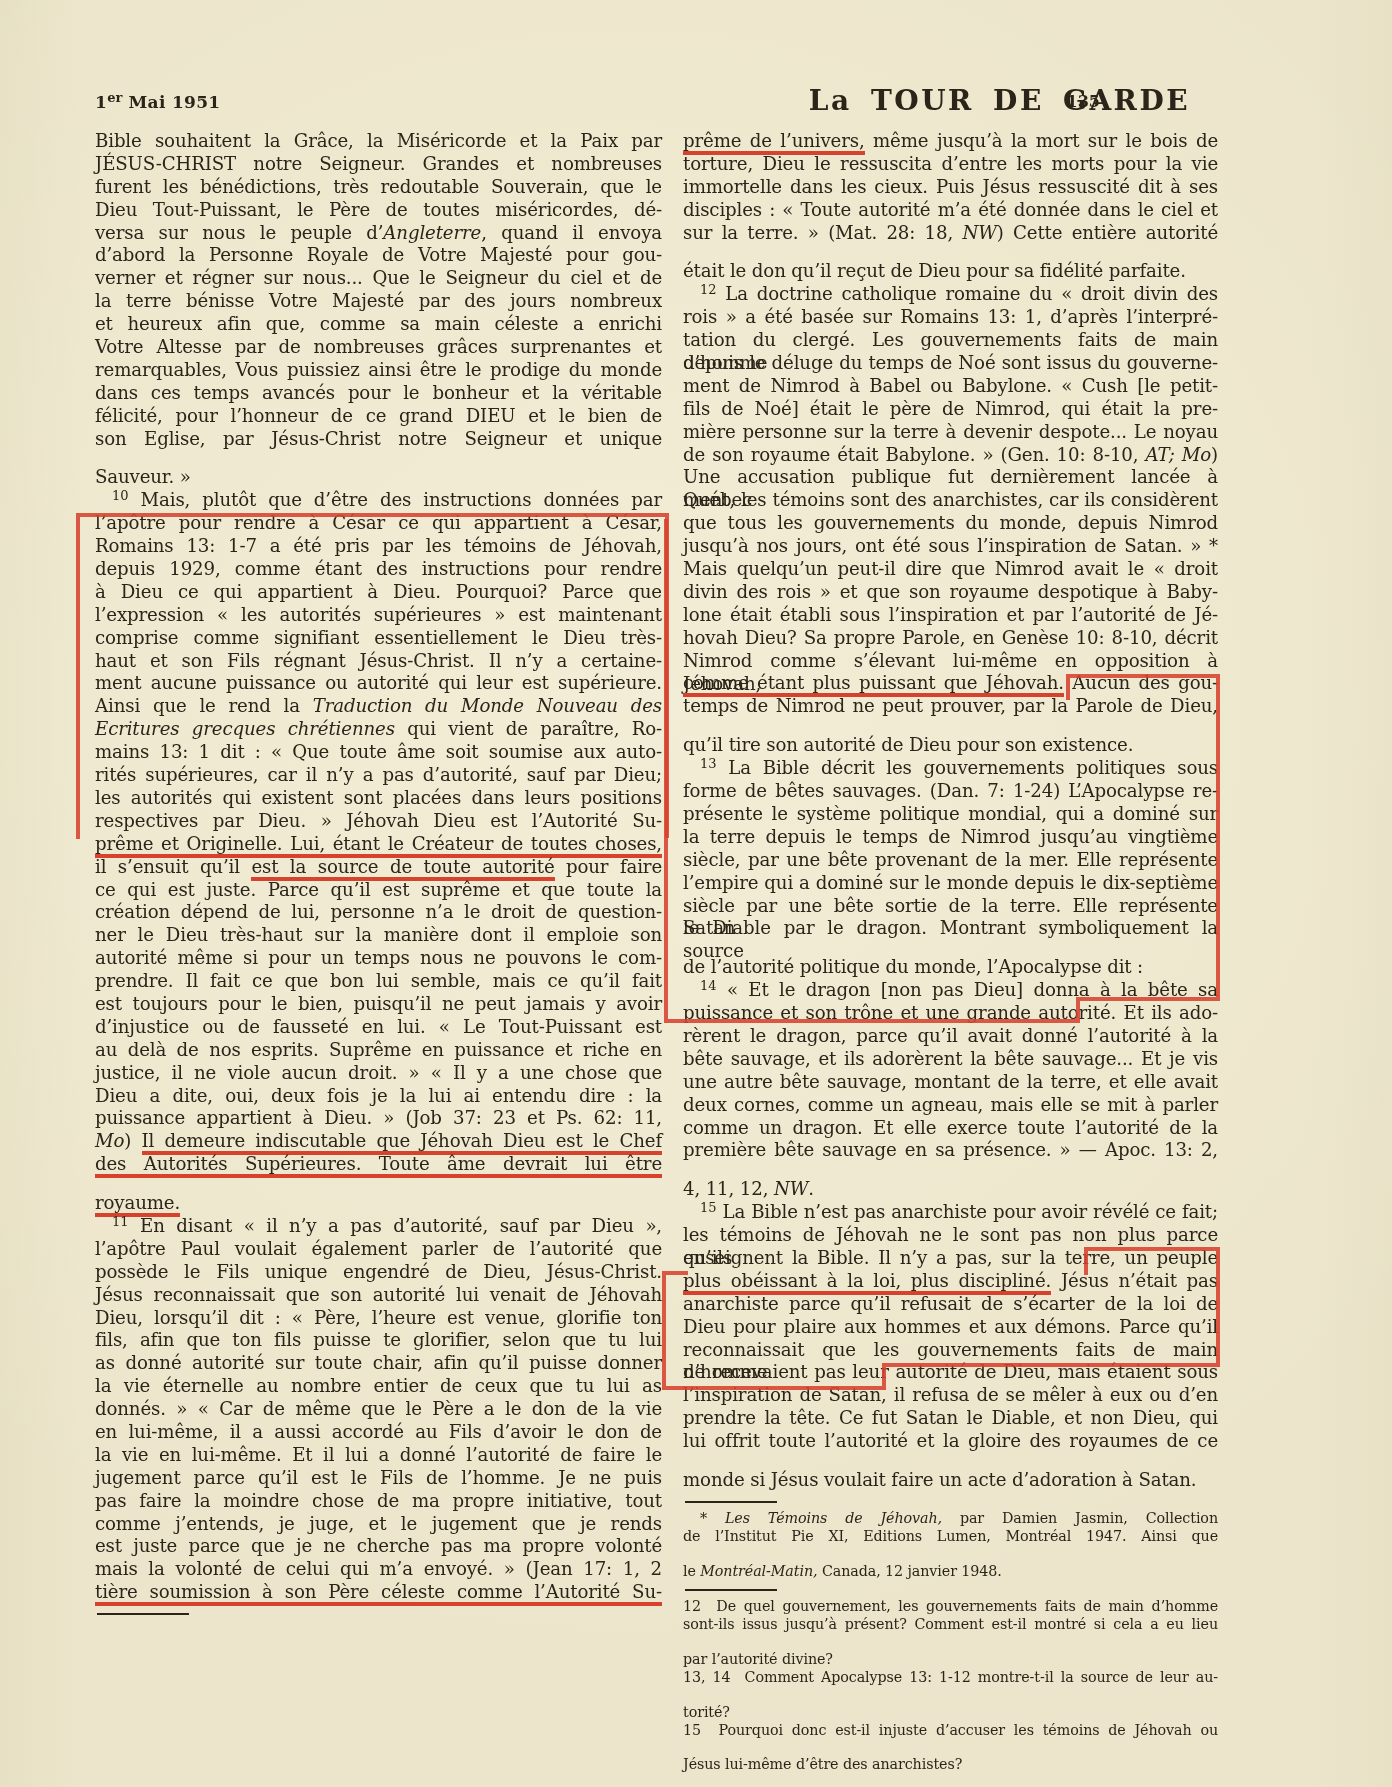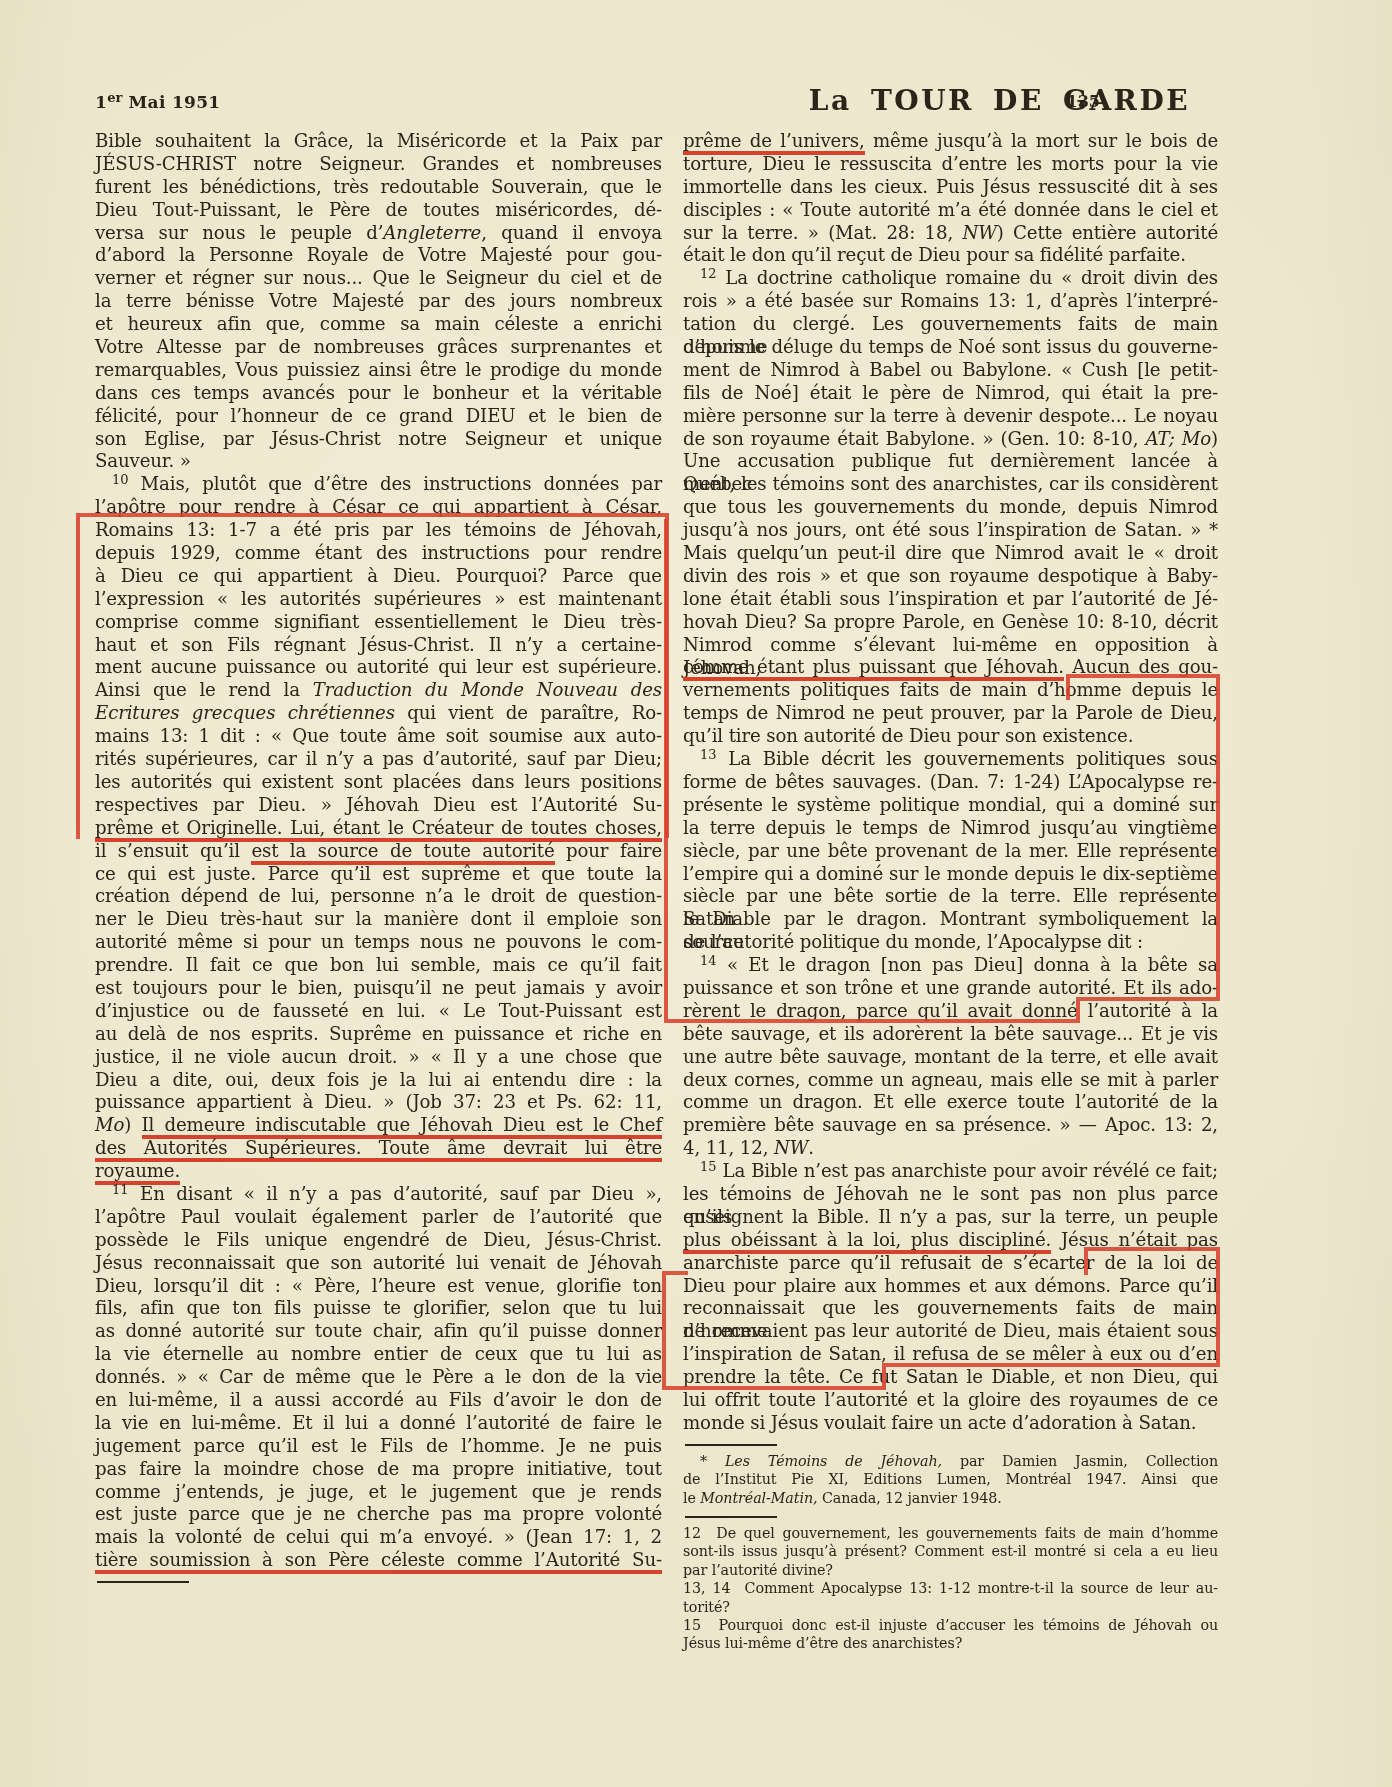"était le don qu’il reçut" .line.e { margin-top: none -> 16px }
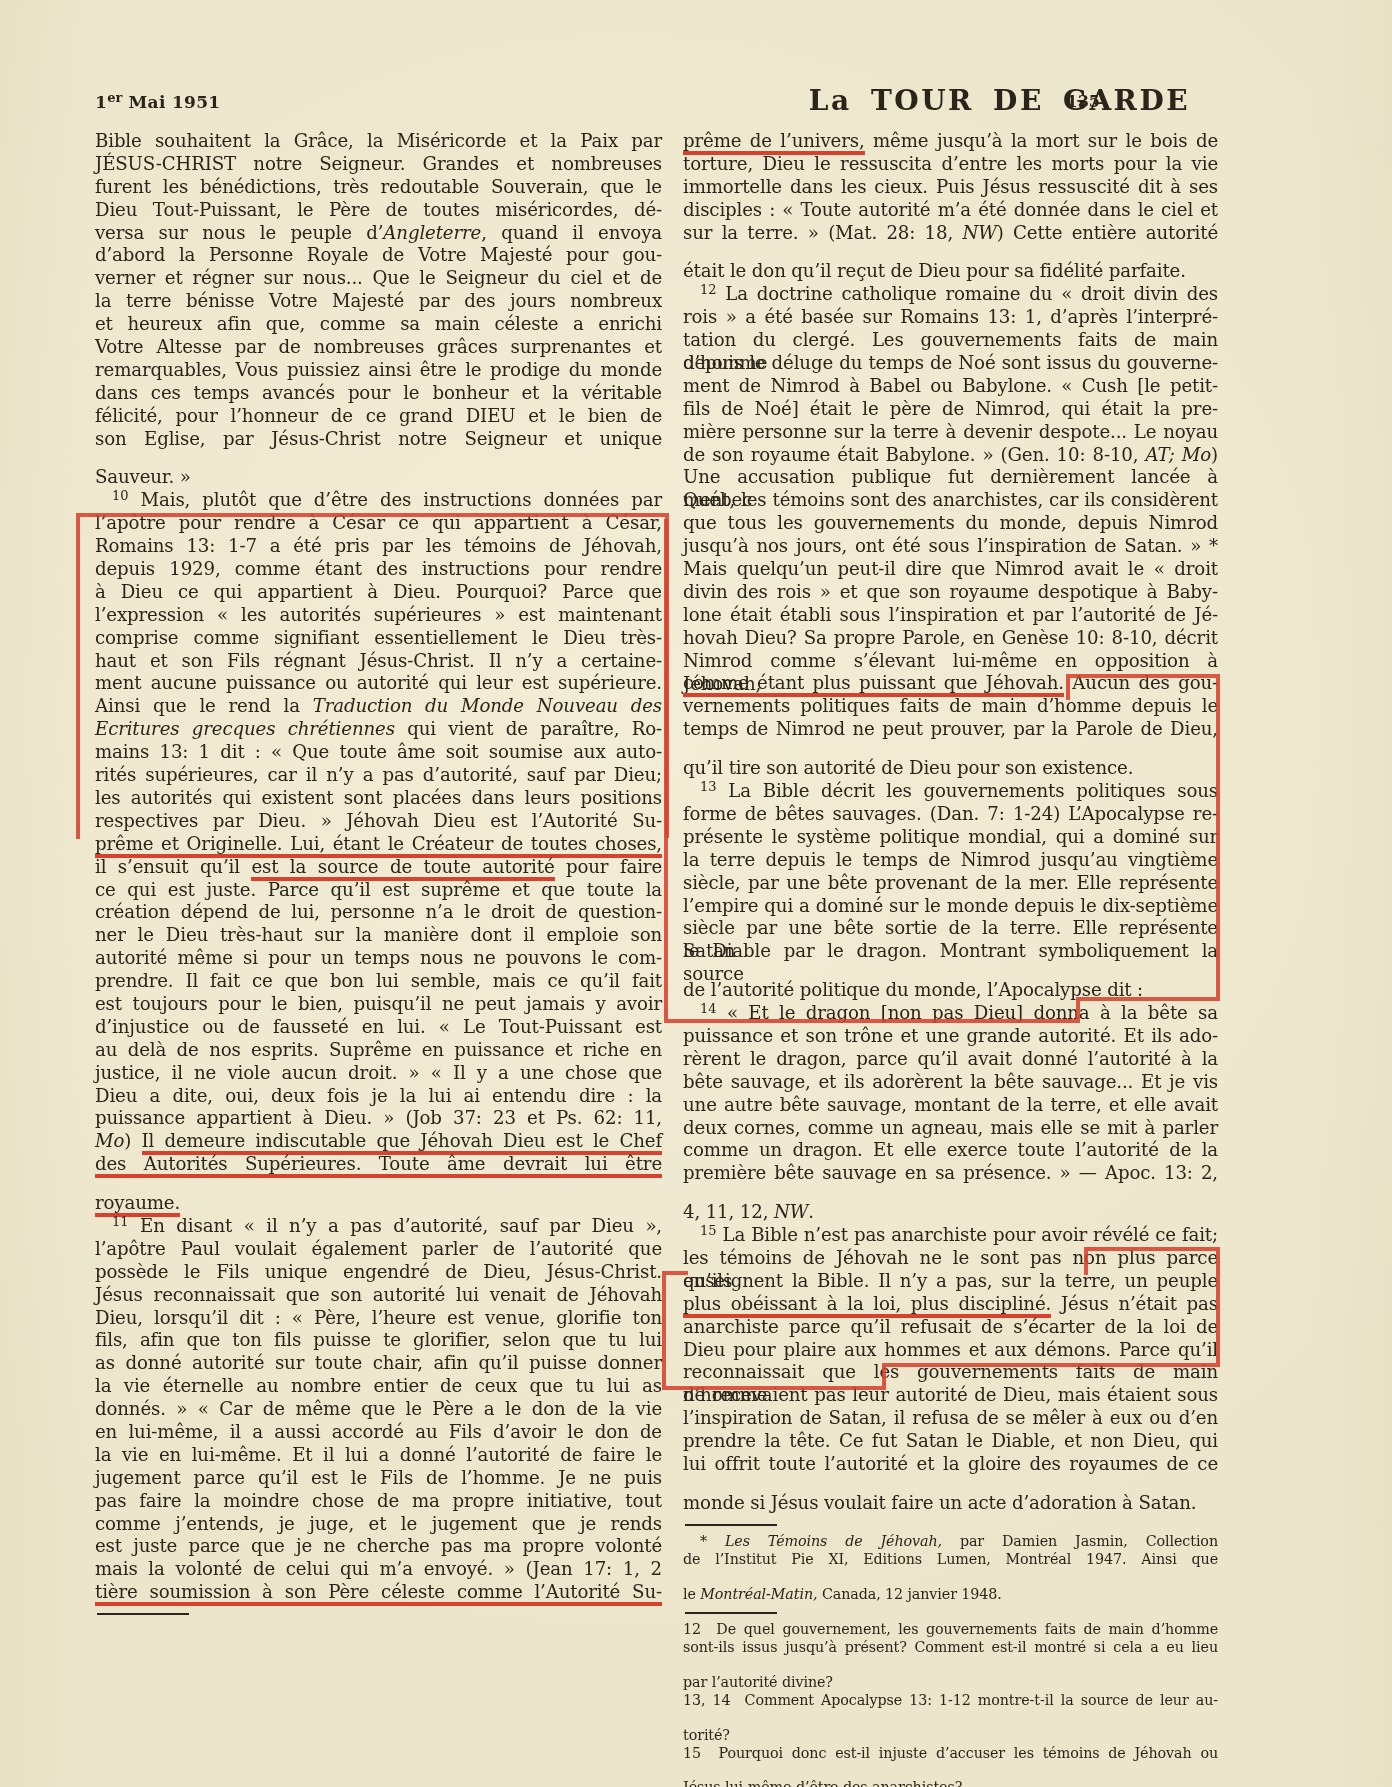"vernements politiques faits de main" div.line { html: <div>vernements politiques faits de main d’homme depuis le</div> -> none }
